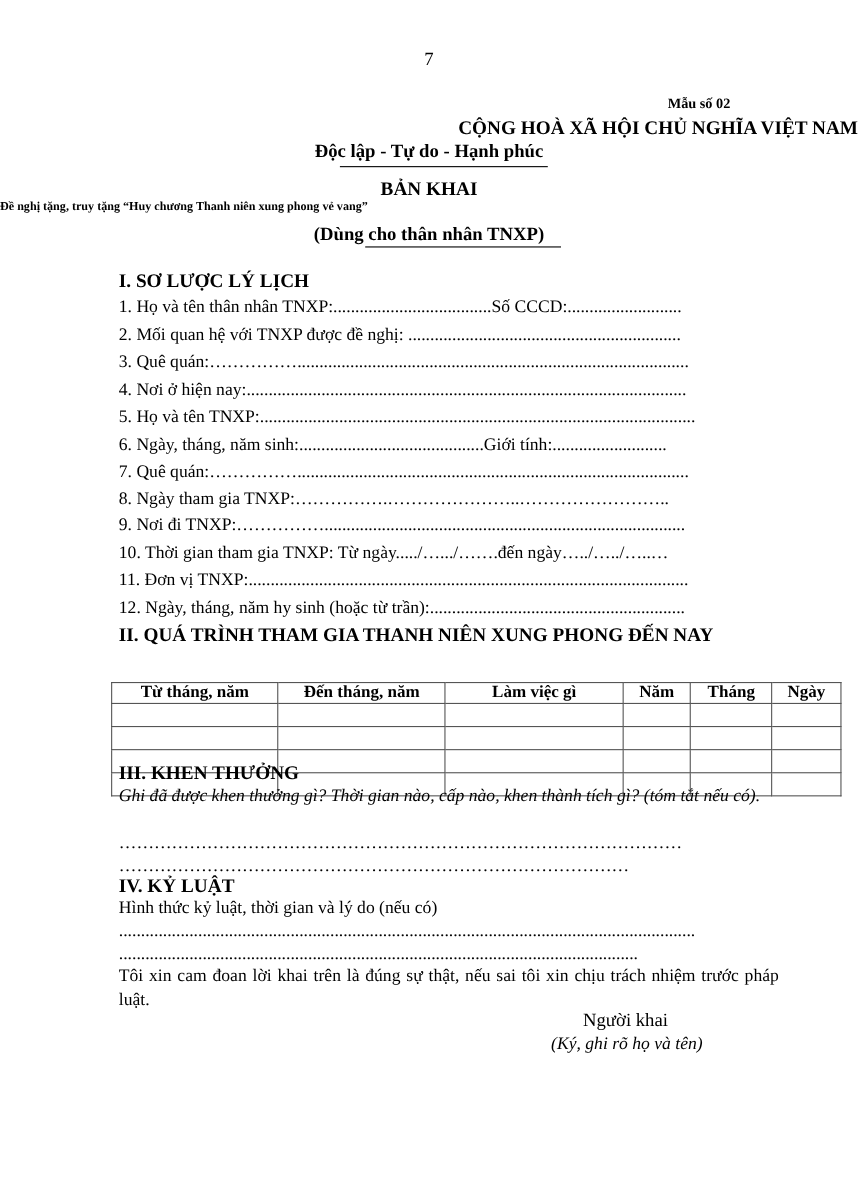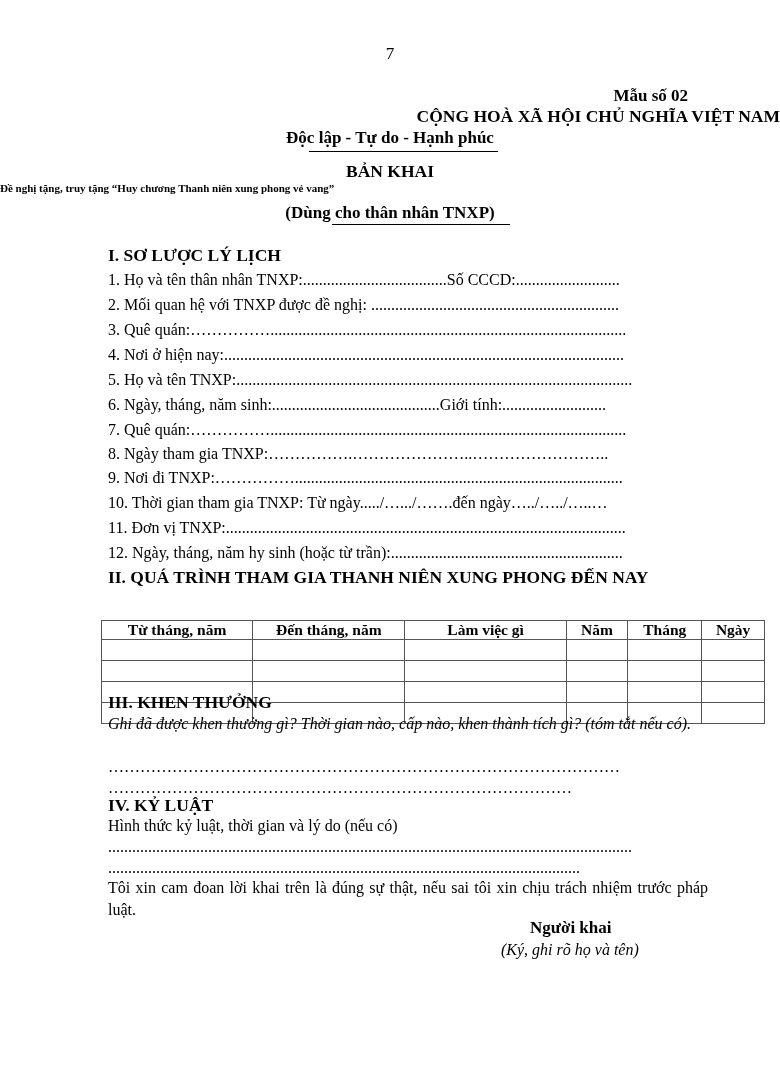"Mẫu số 02" .form-code { font-size: 17px -> 13px; right: 92px -> 116px }
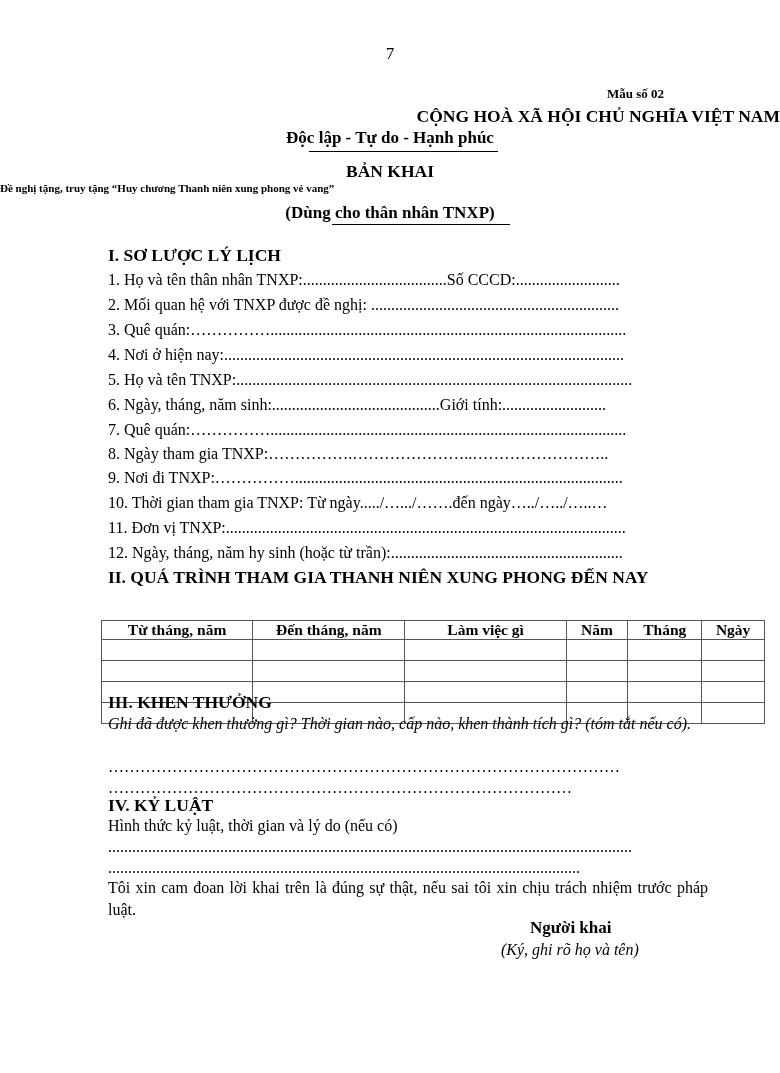"Người khai" .signer { font-weight: bold -> normal }
